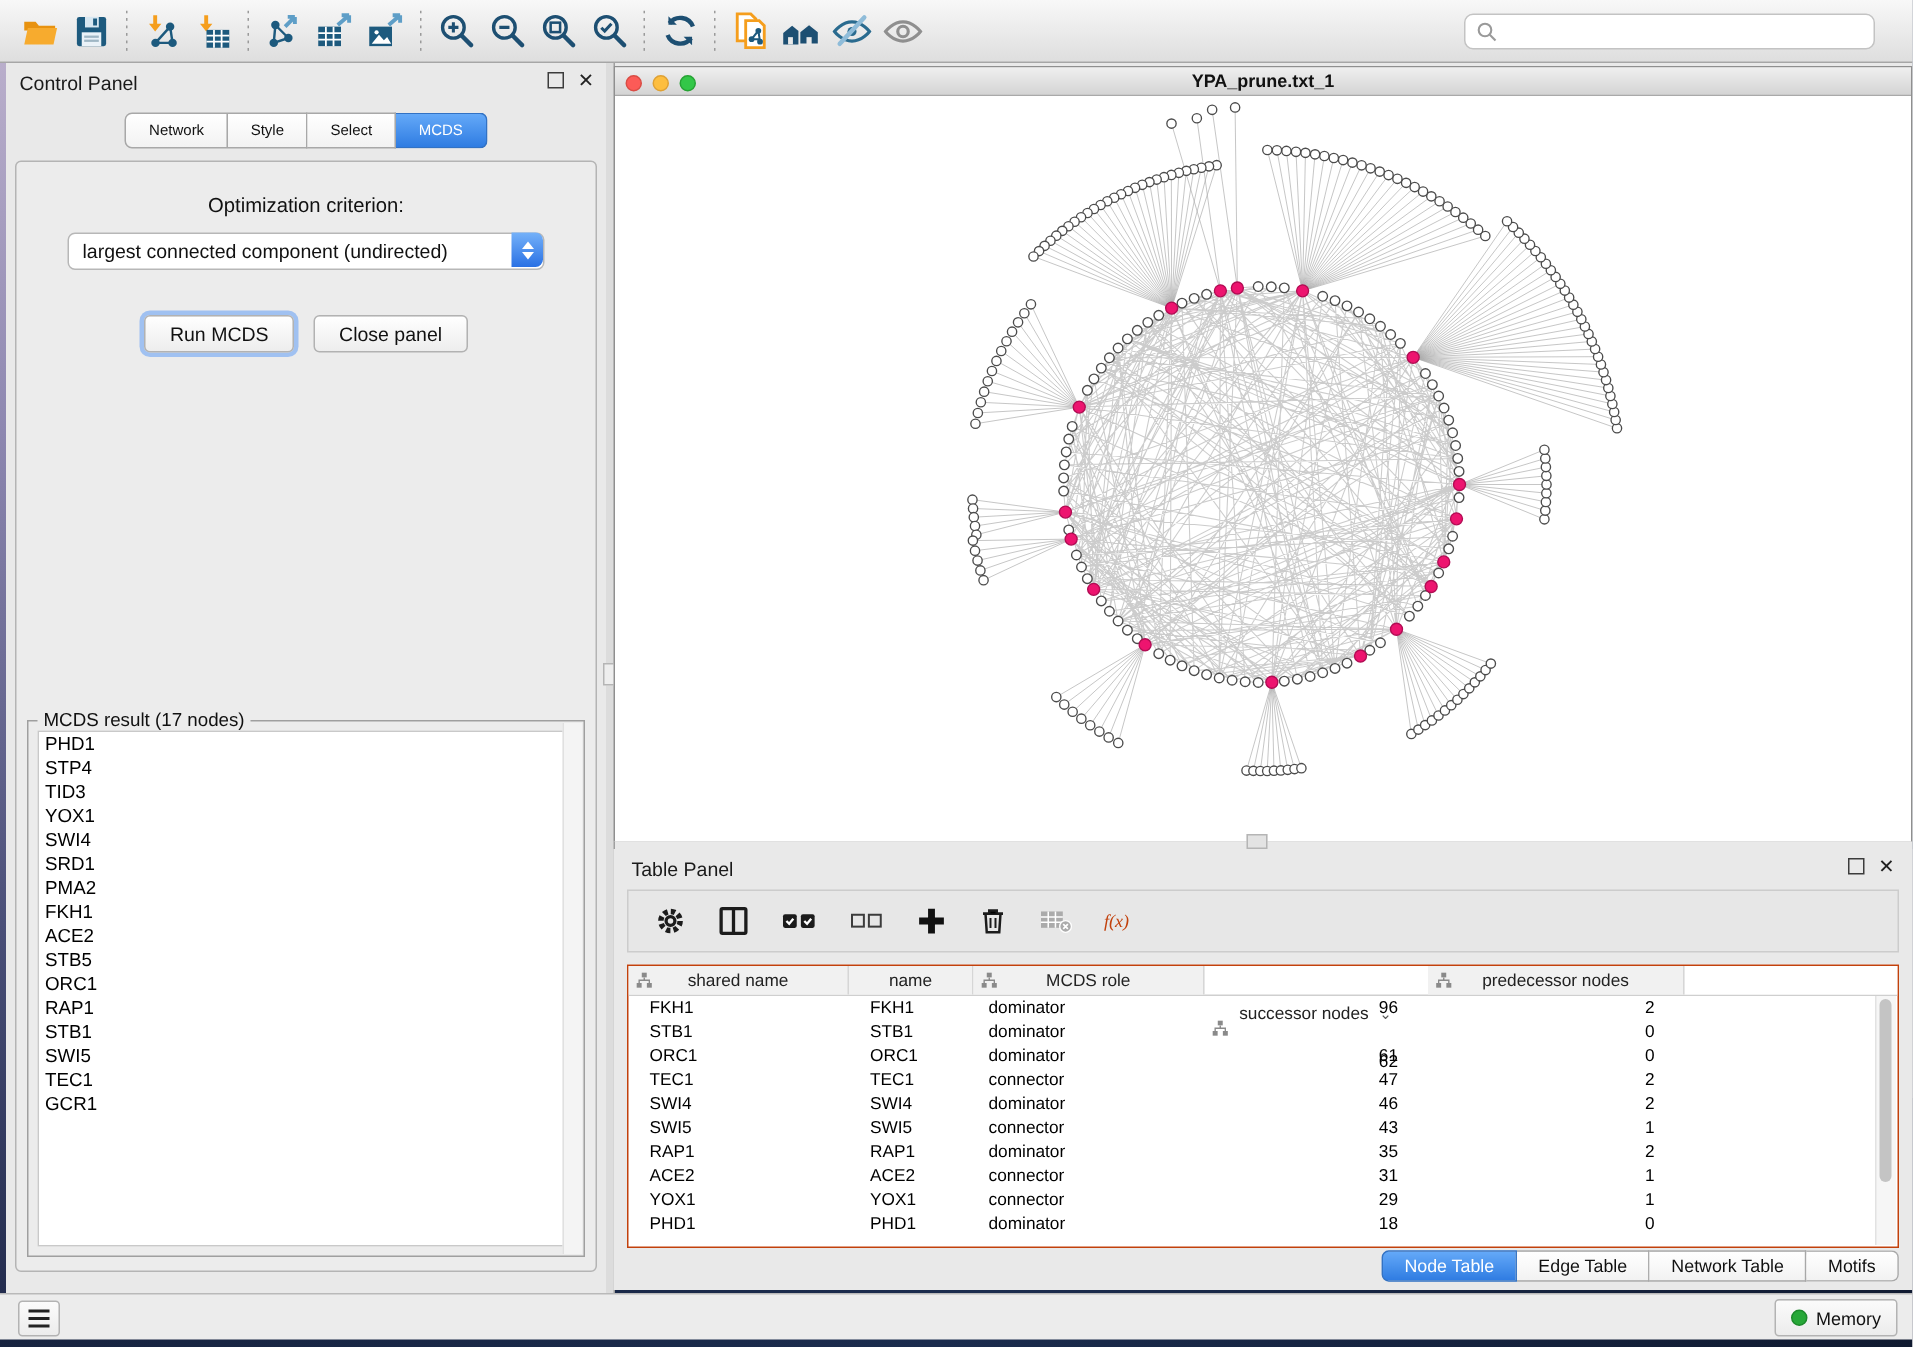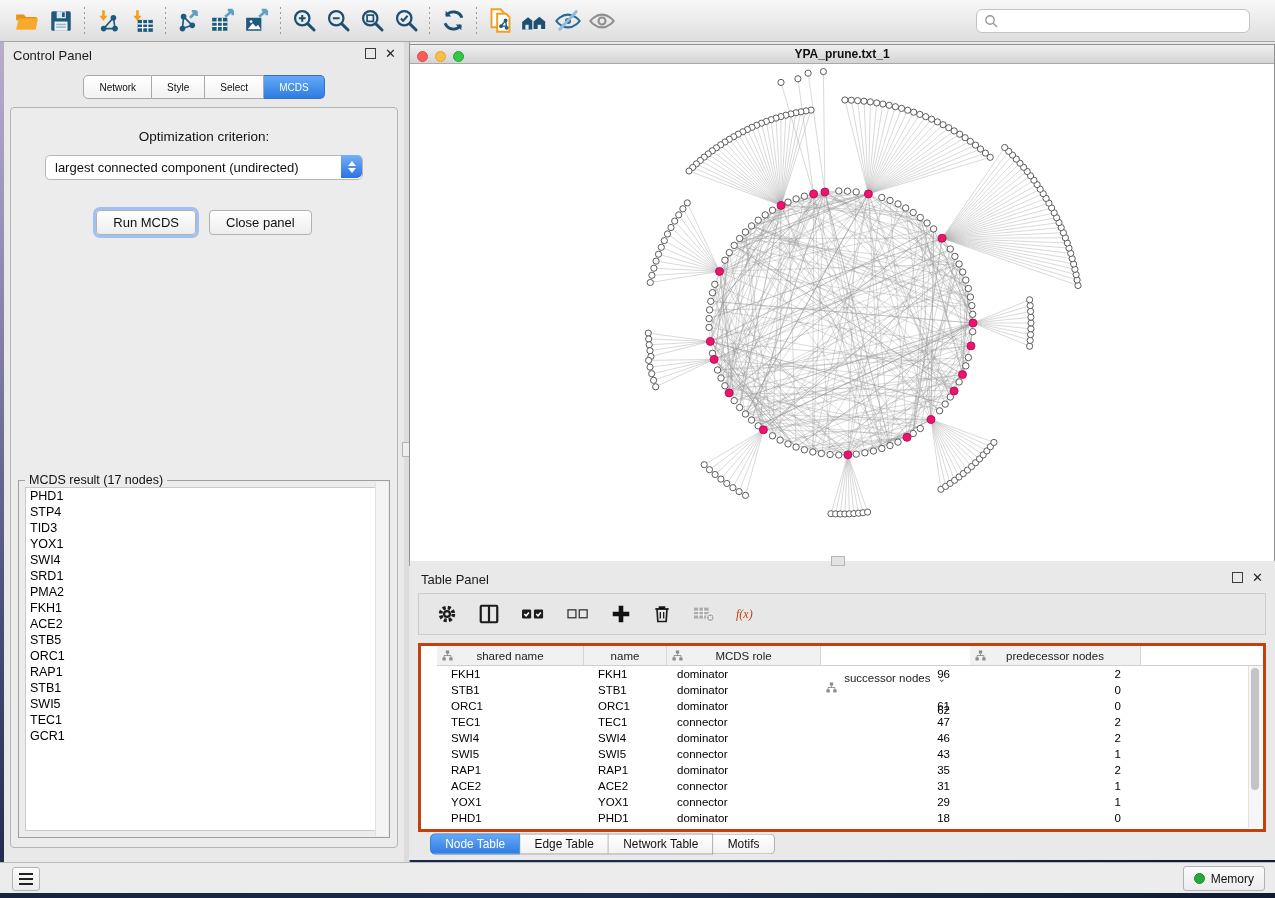"shared name" #tp-table { border: 3px solid #c2410c -> 1px solid #c2410c; padding-left: 16px -> none }
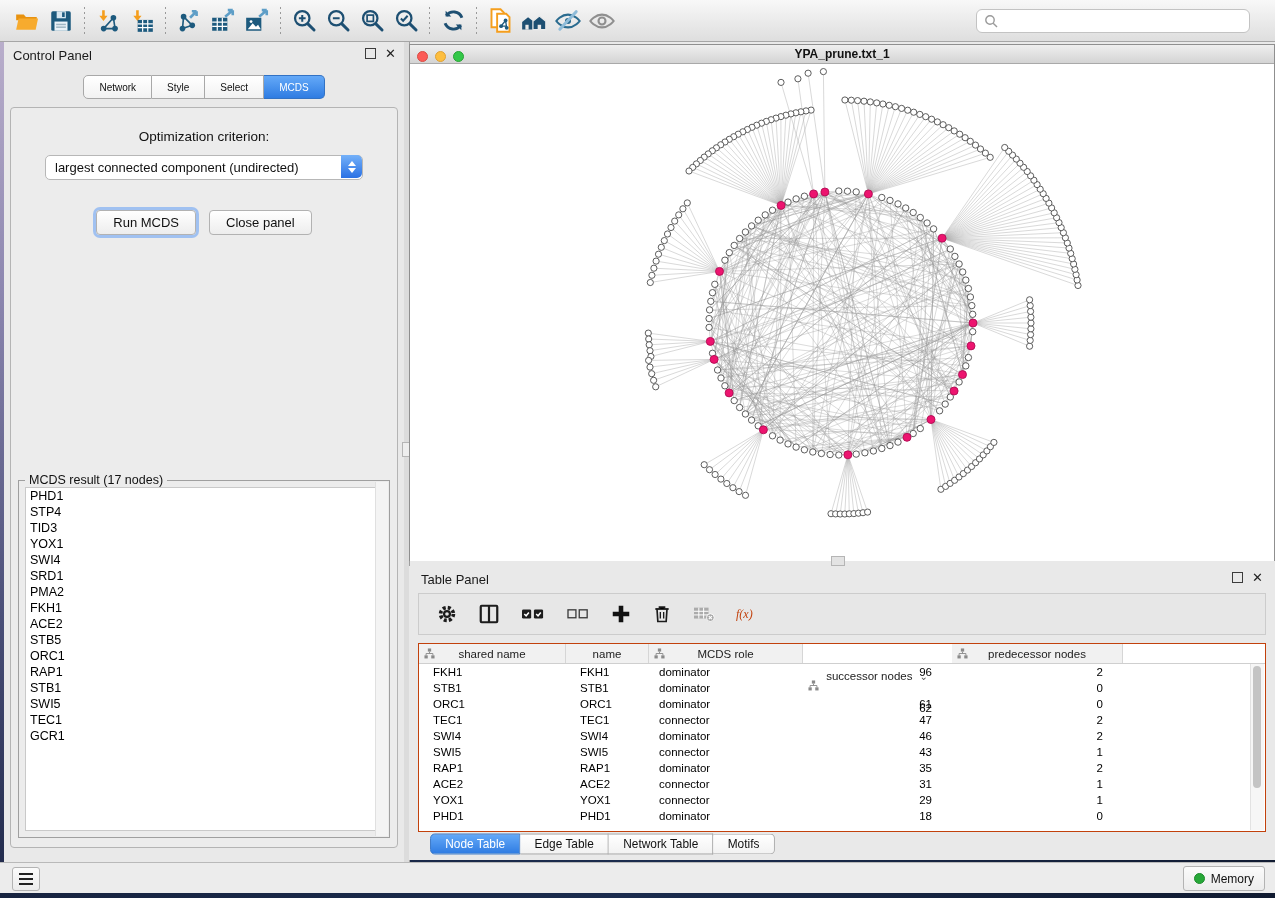"Node Table" #tp-tabs { justify-content: flex-start -> flex-end; left: 12px -> 0 }
